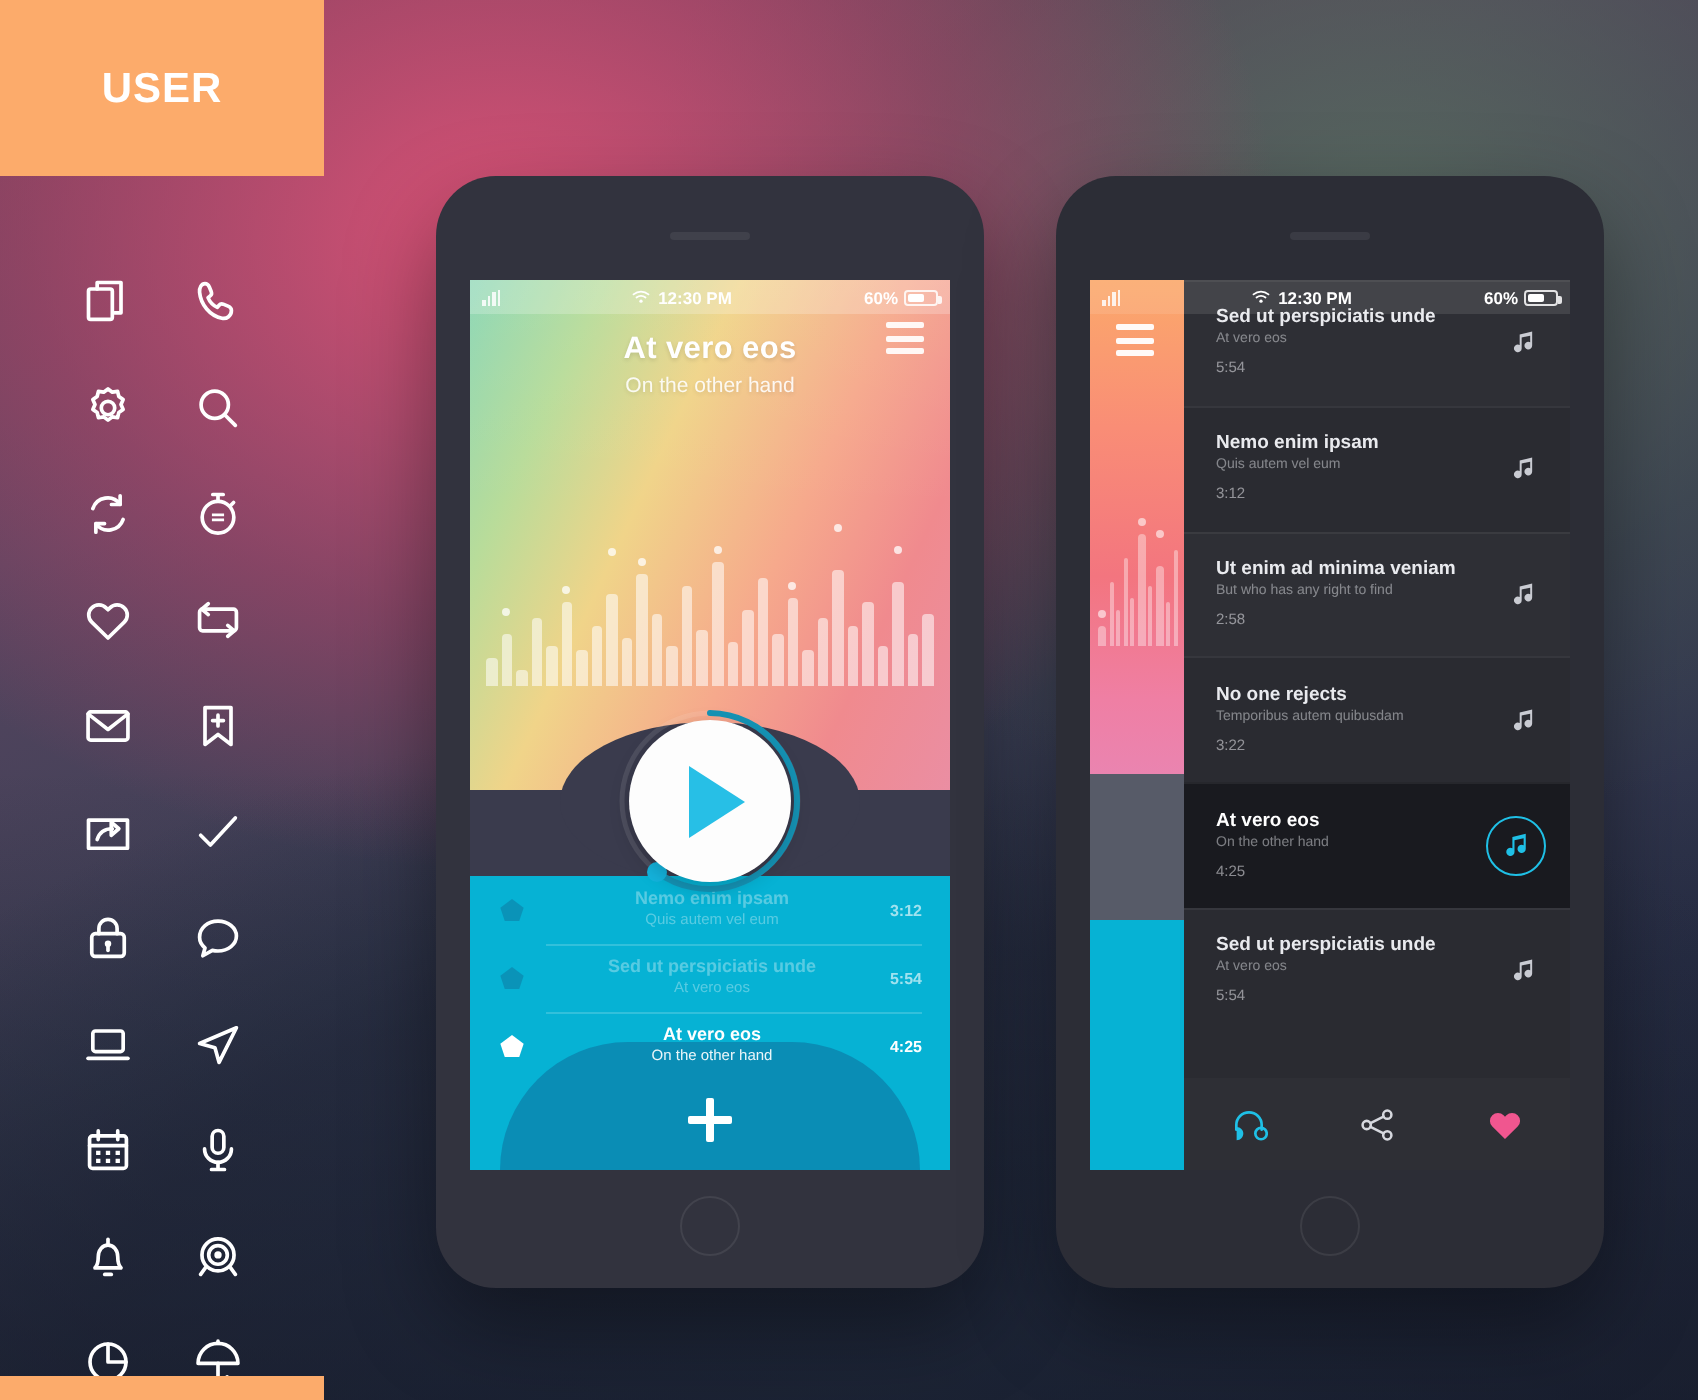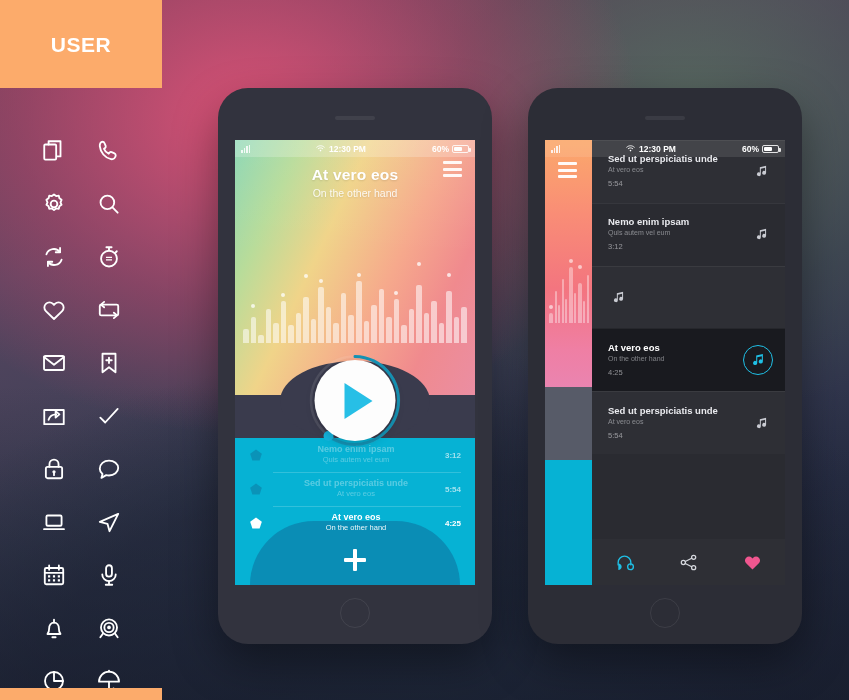"Ut enim ad minima veniam" span.linfo { html: none -> <span> <div>Ut enim ad minima veniam</div> <div>But who has any right to find</div> <div>2:58</div> </span> }
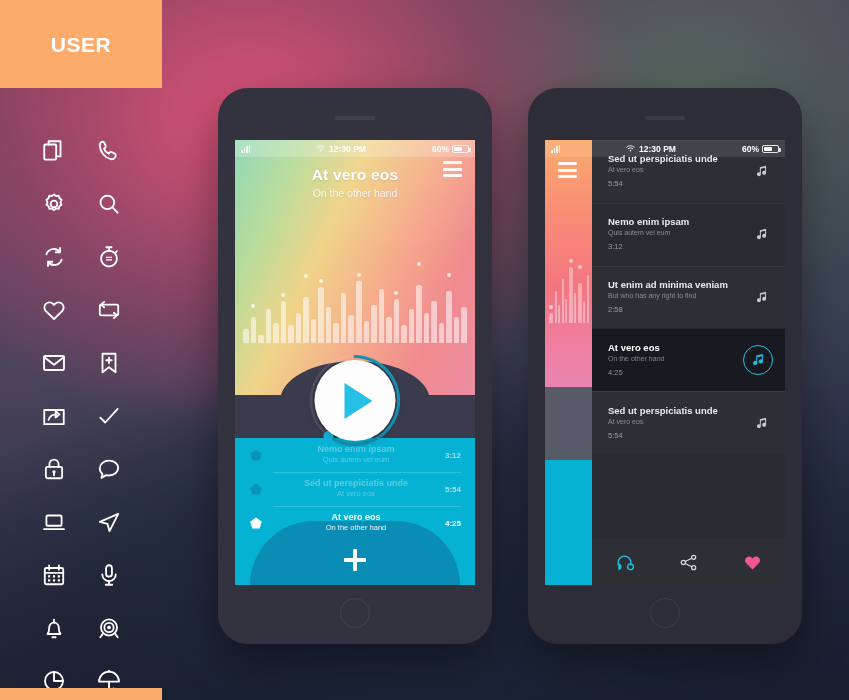"No one rejects" div.lrow { html: none -> <div> <span></span> <span> <div>No one rejects</div> <div>Temporibus autem quibusdam</div> <div>3:22</div> </span> <span> <svg> <path></path> </svg> </span> </div> }
